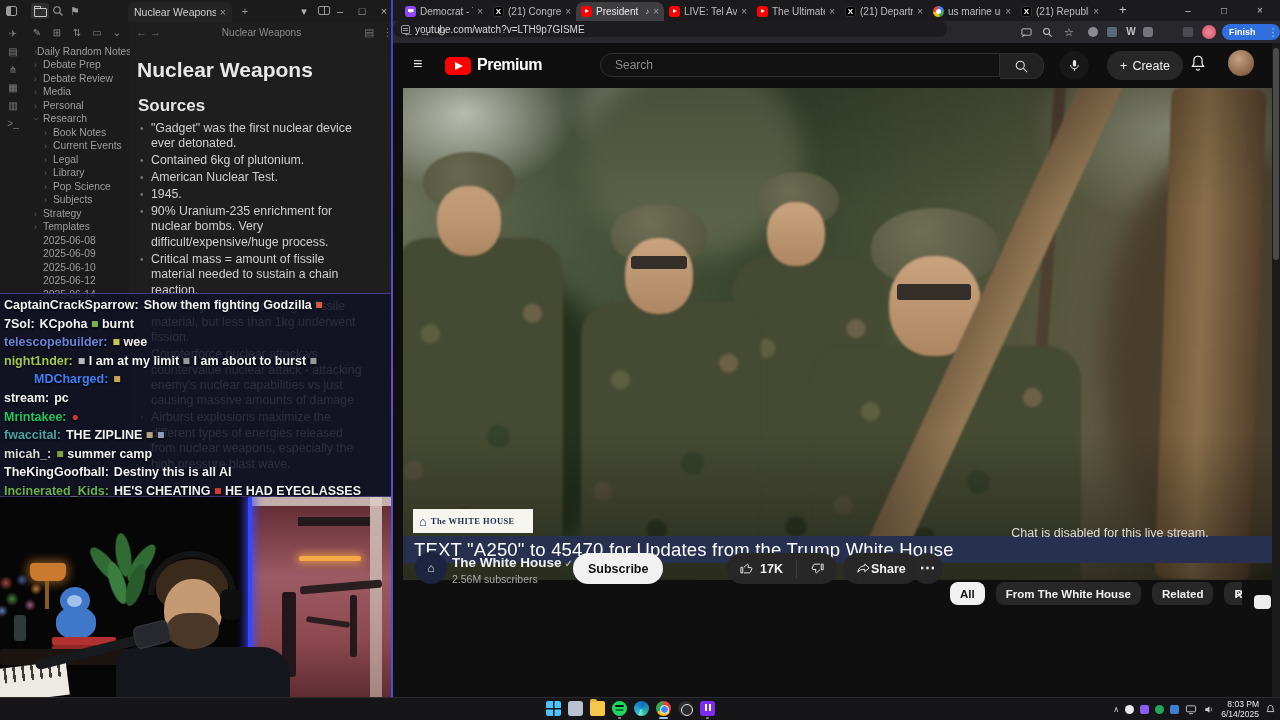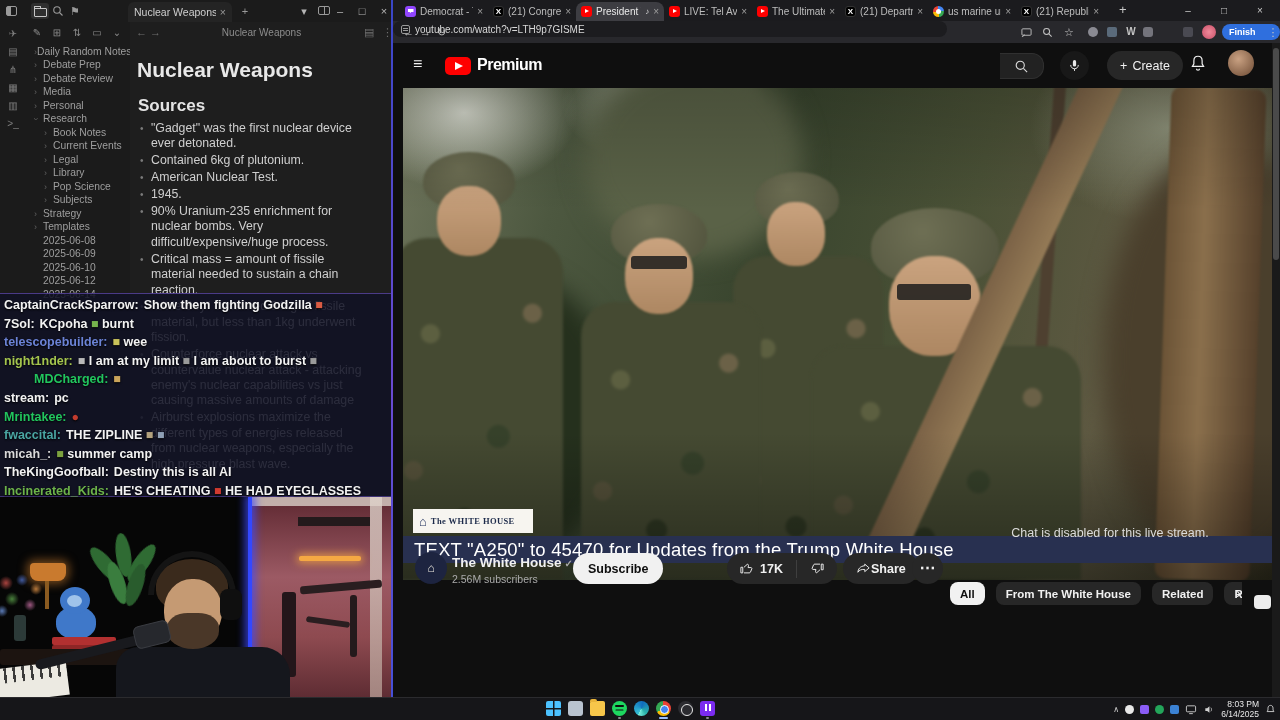"Search" div.a { html: none -> <div> <input> </div> }
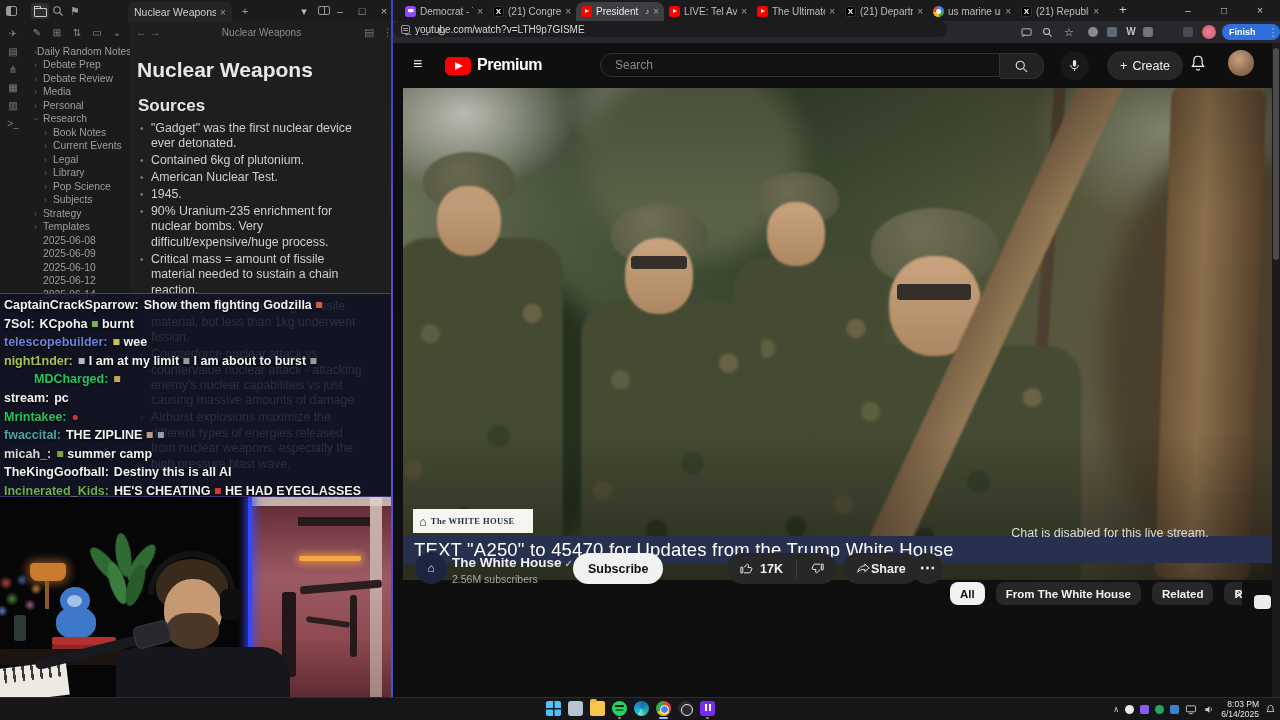"MDCharged:" span.chat-user { color: #22c55e -> #3b82f6 }
